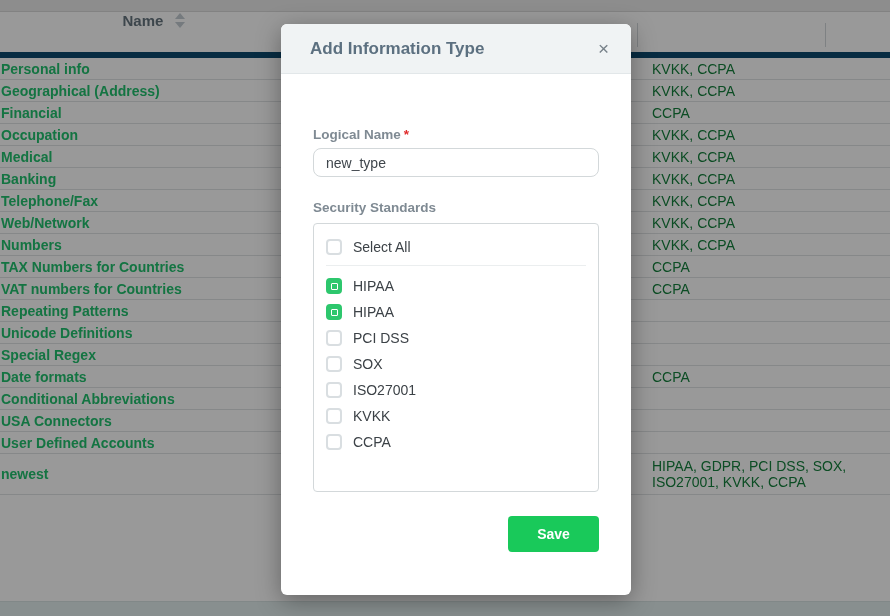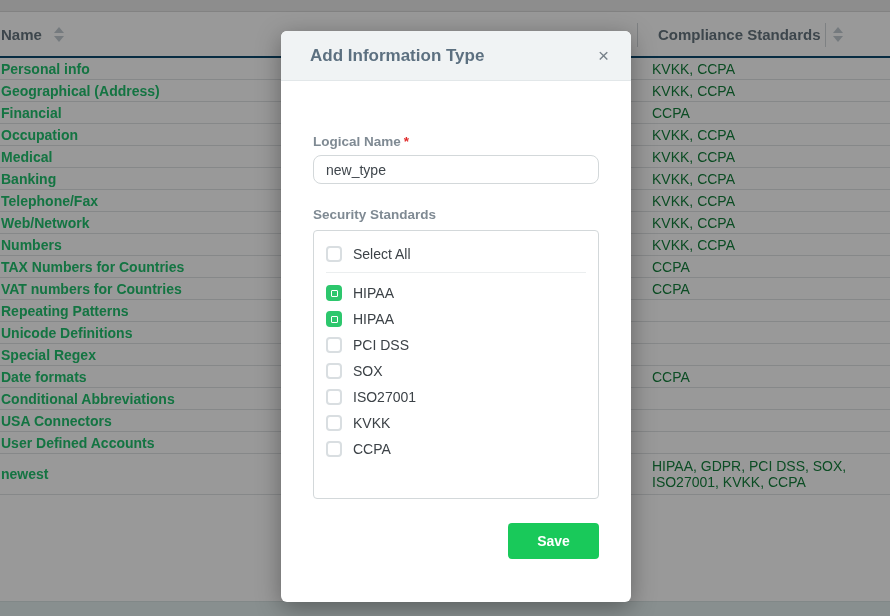"Name" .thead { border-bottom: 2px solid #0c4a6e -> 6px solid #0c4a6e; flex-direction: none -> column }
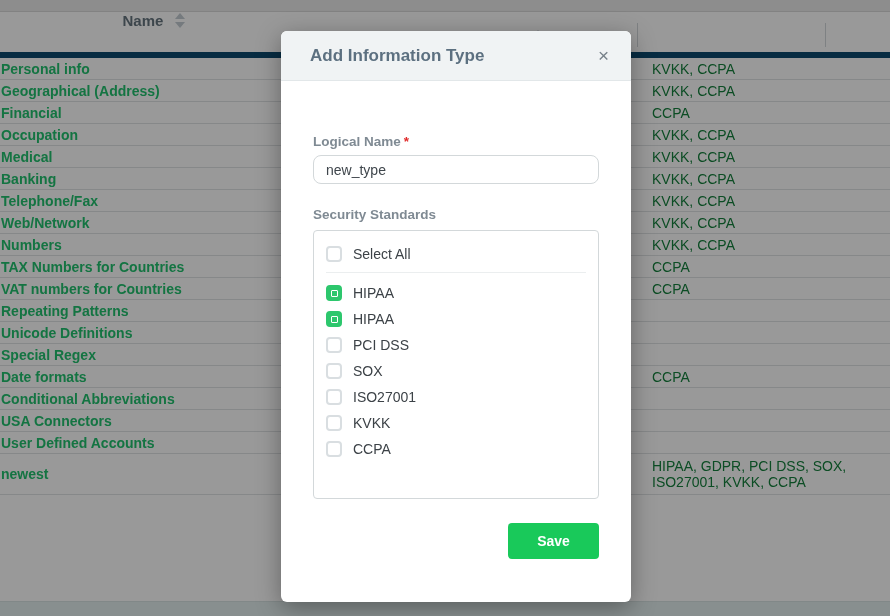"Add Information Type" .modal { top: 31px -> 24px }
